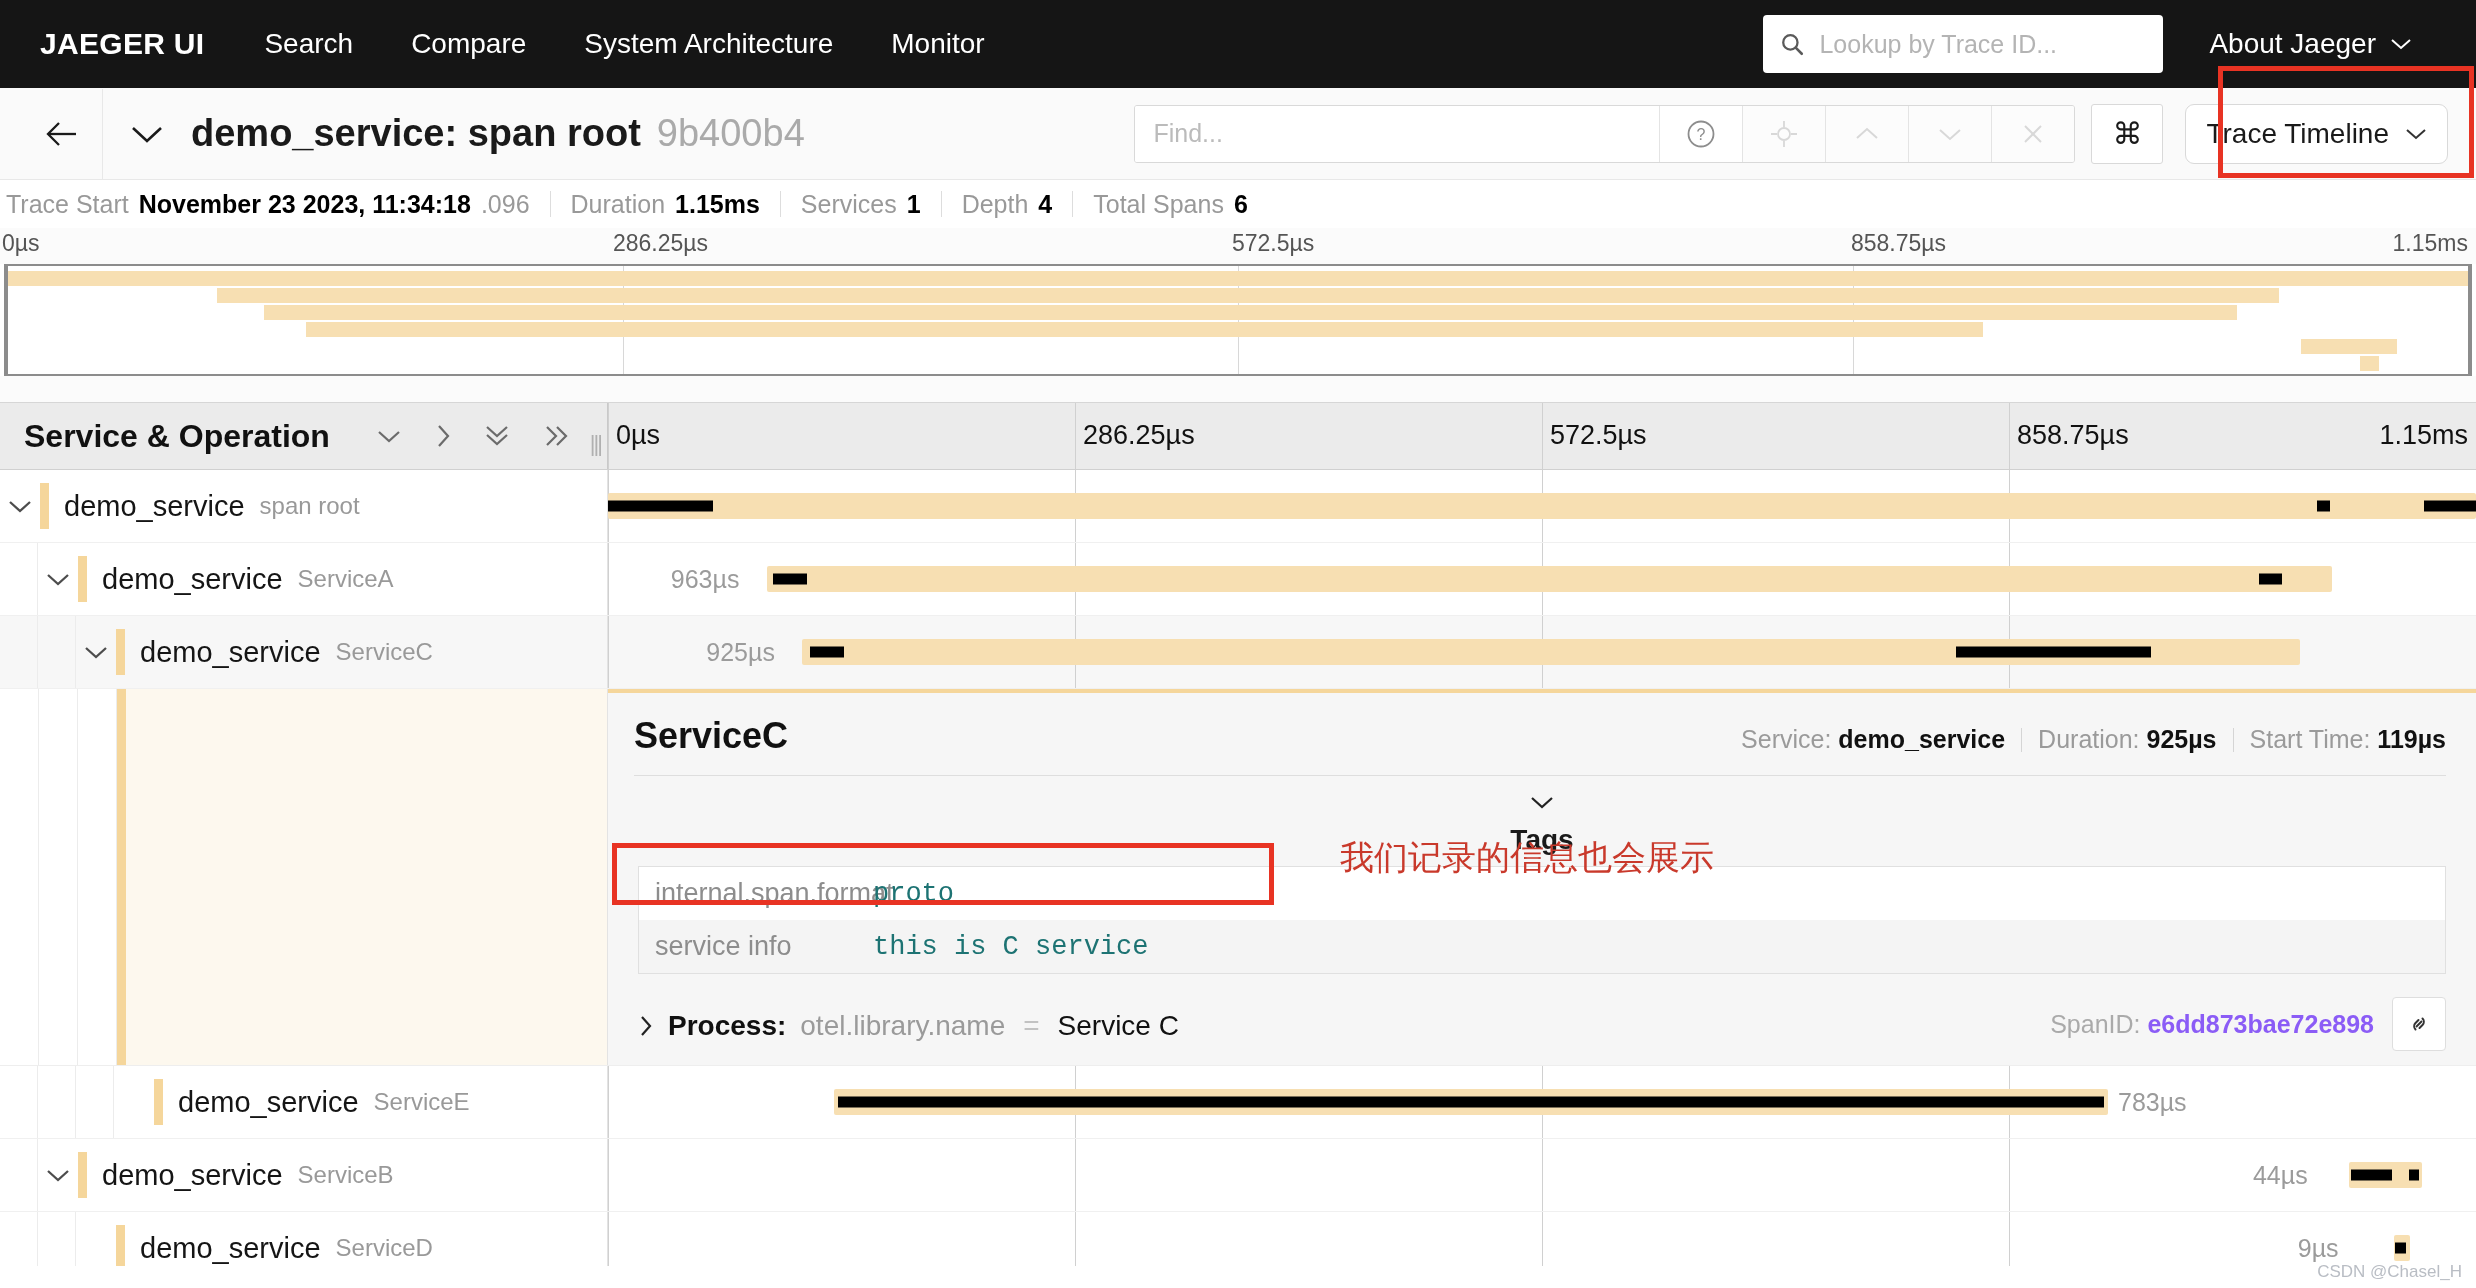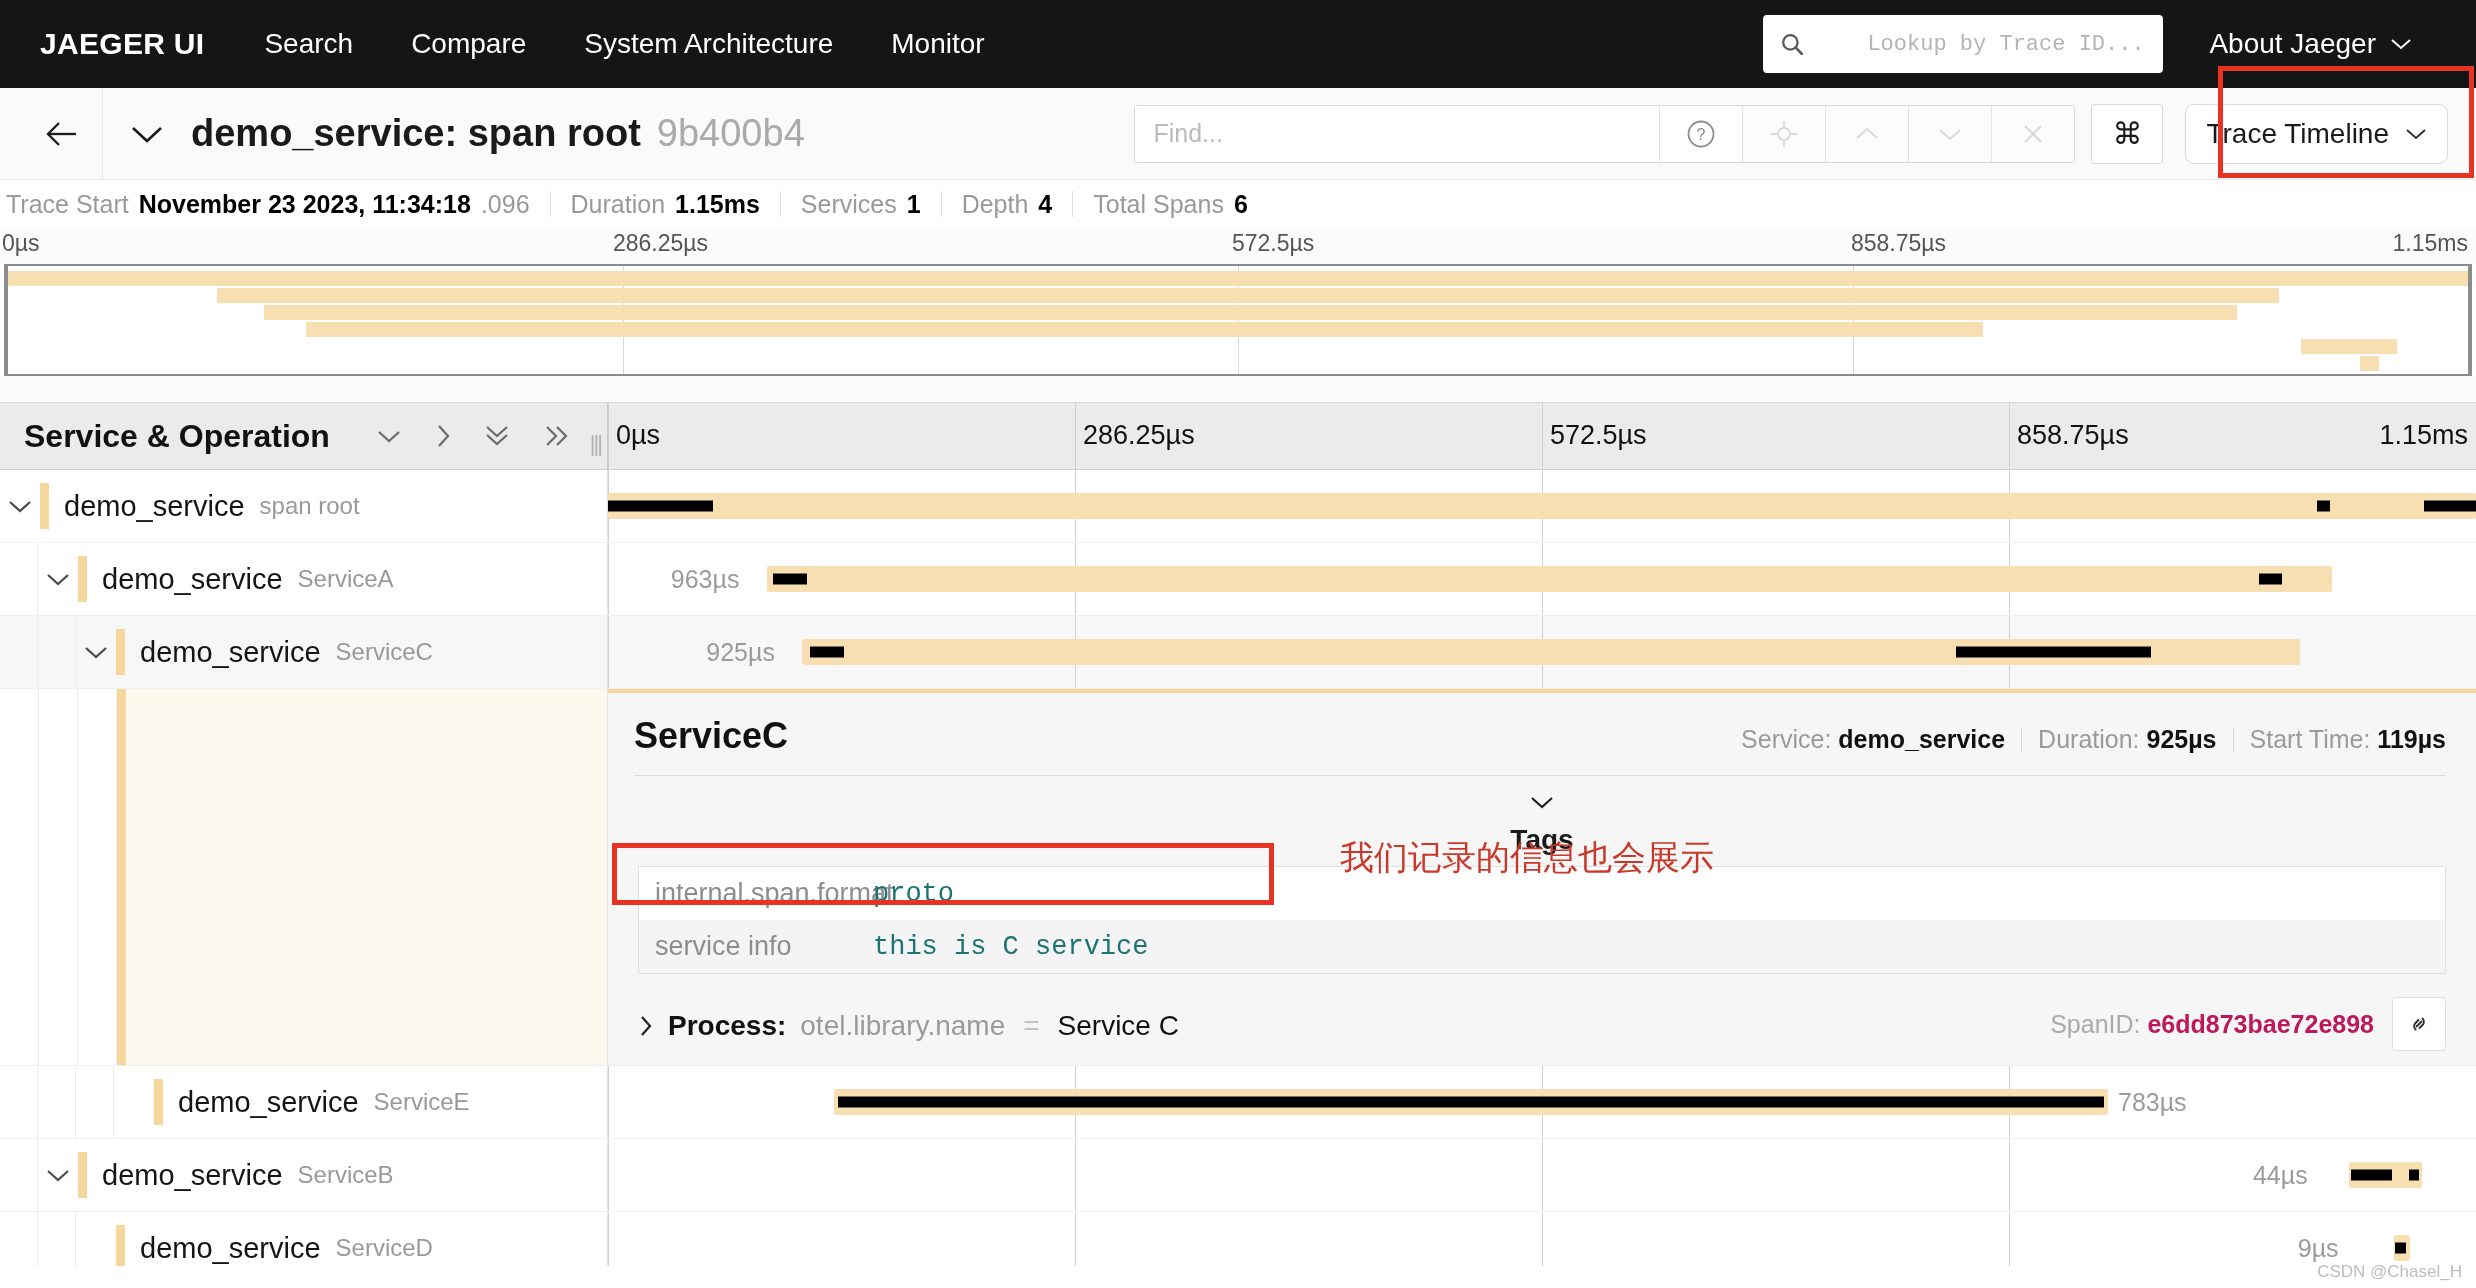"Lookup by Trace ID..." .lookup input { font-family: Liberation Mono, monospace -> Liberation Sans, sans-serif; font-size: 22px -> 25px; margin-left: 48px -> none }
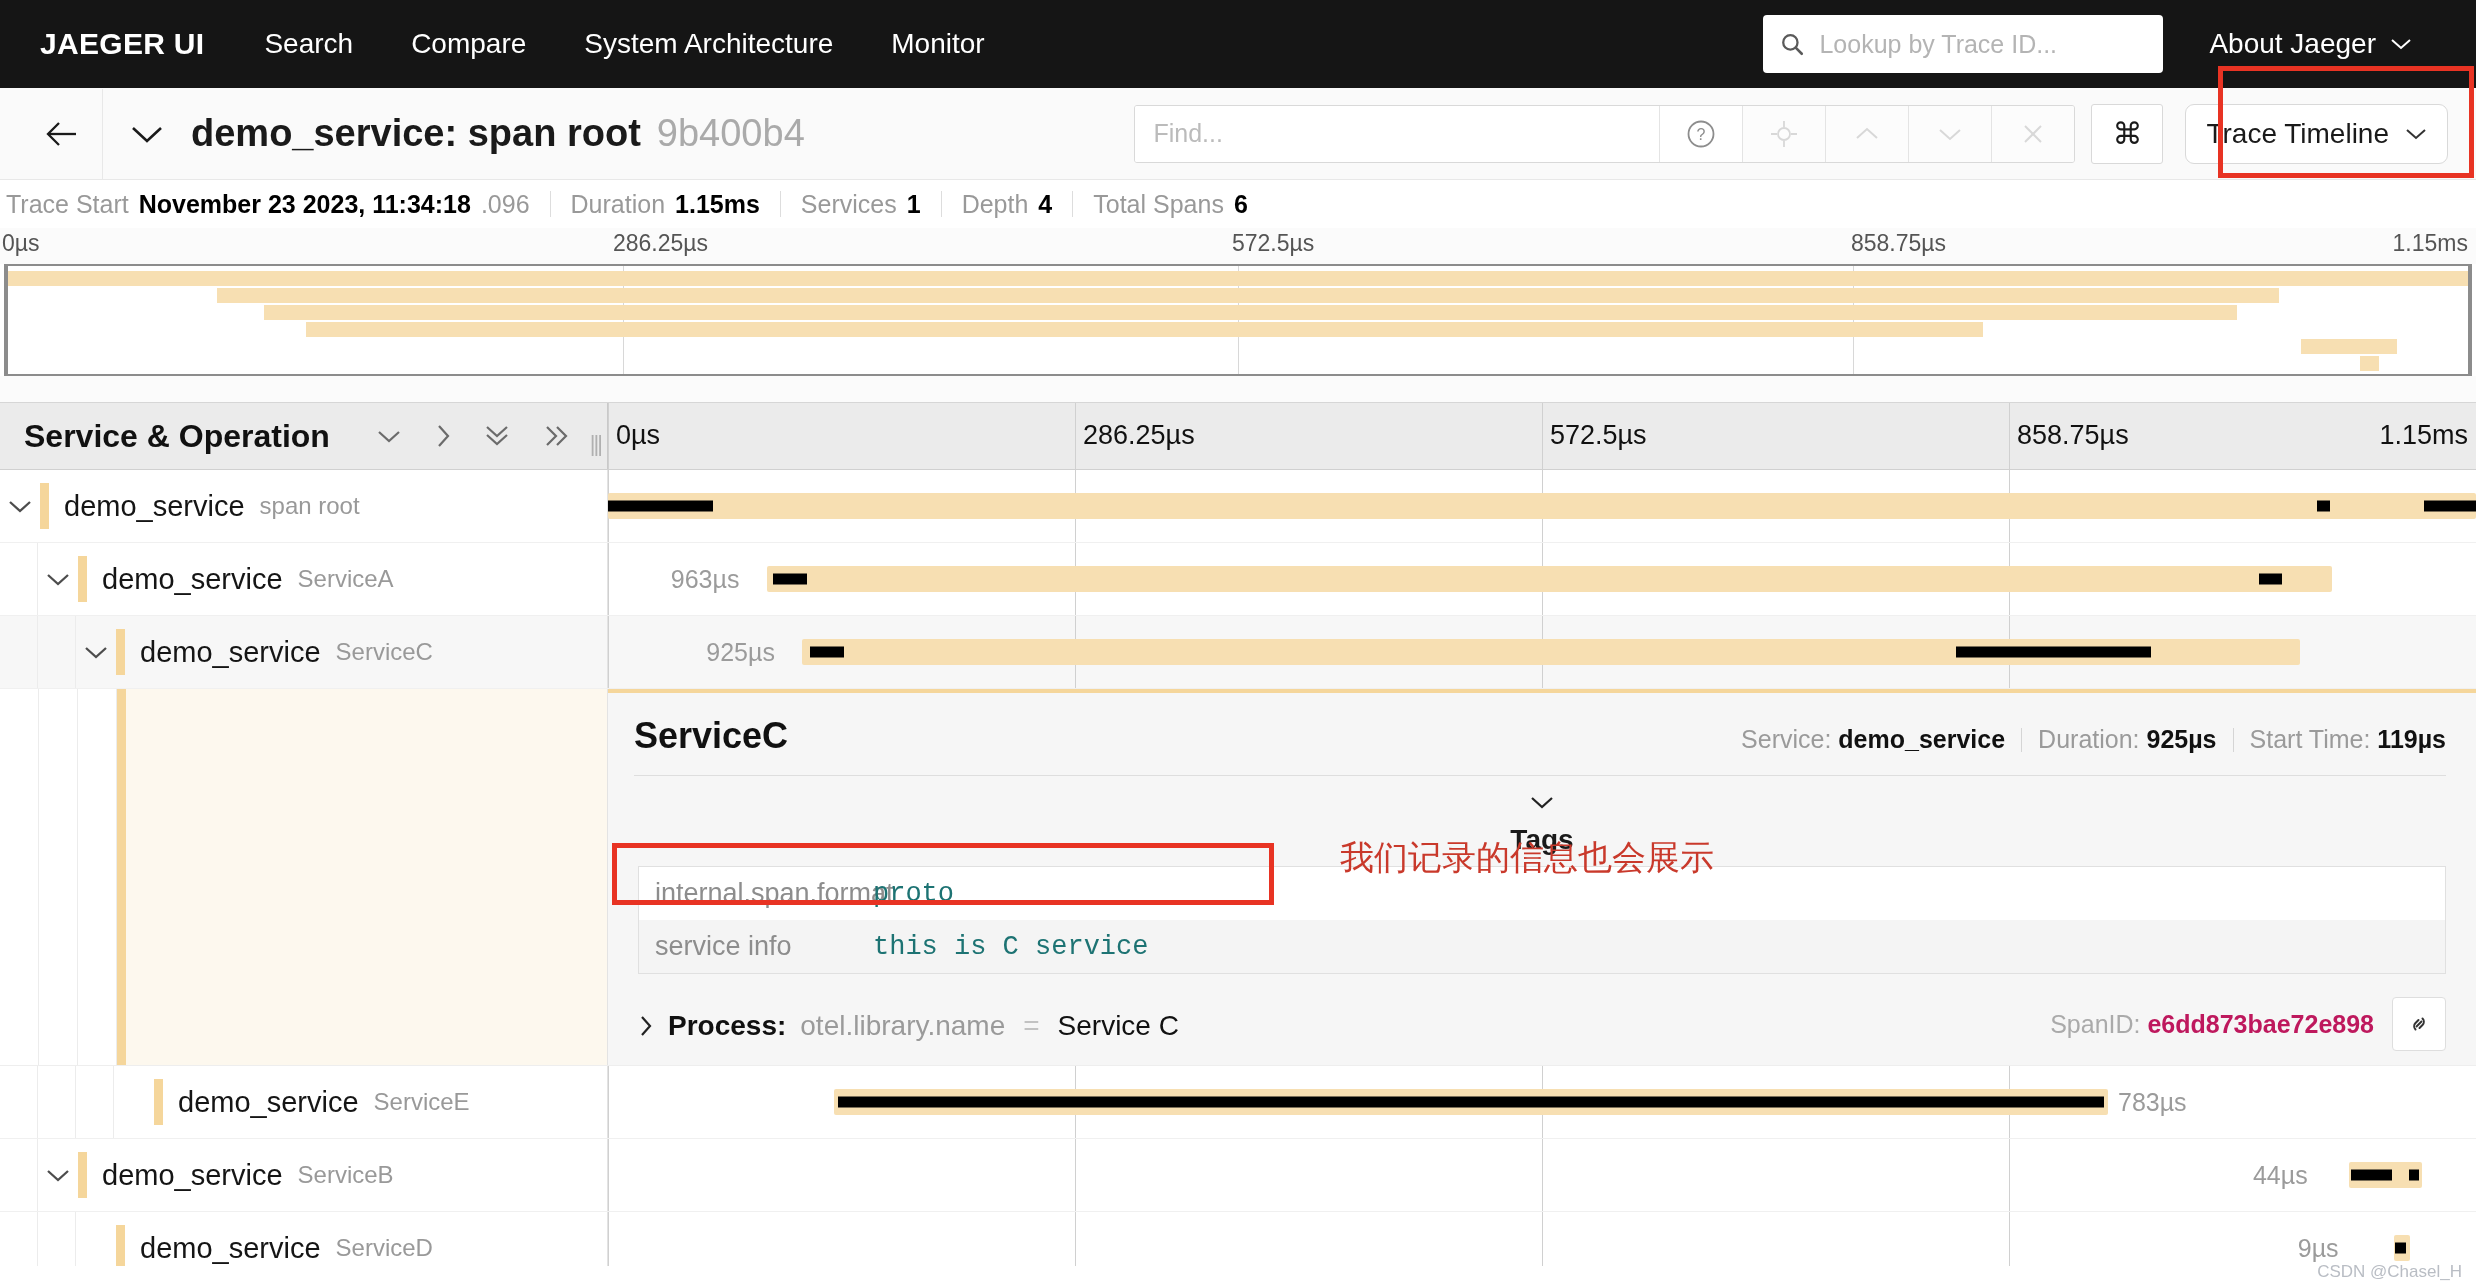"e6dd873bae72e898" .spanid-txt b { color: #be185d -> #8b5cf6 }
